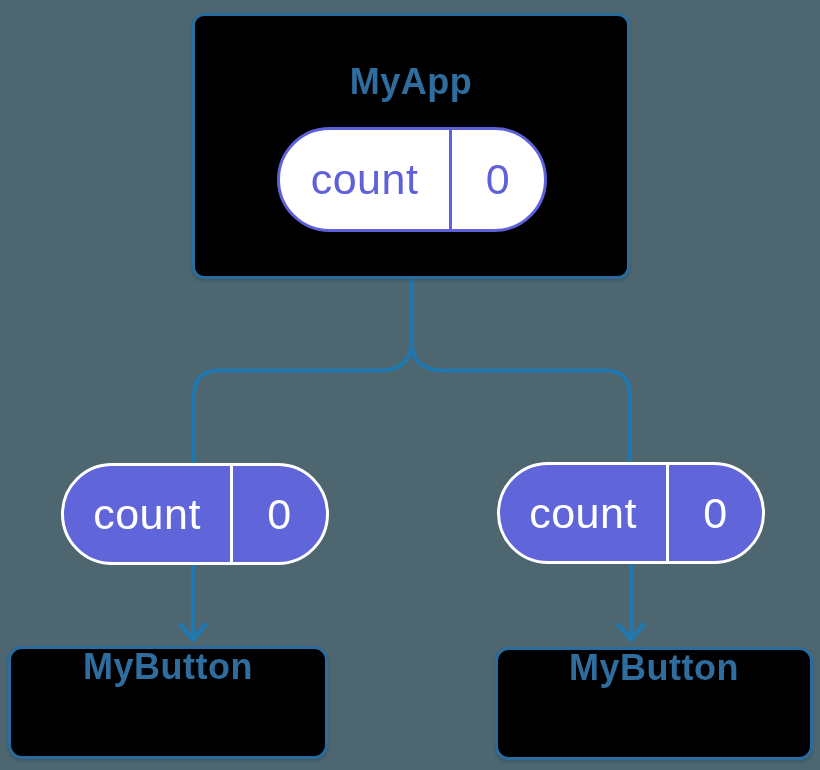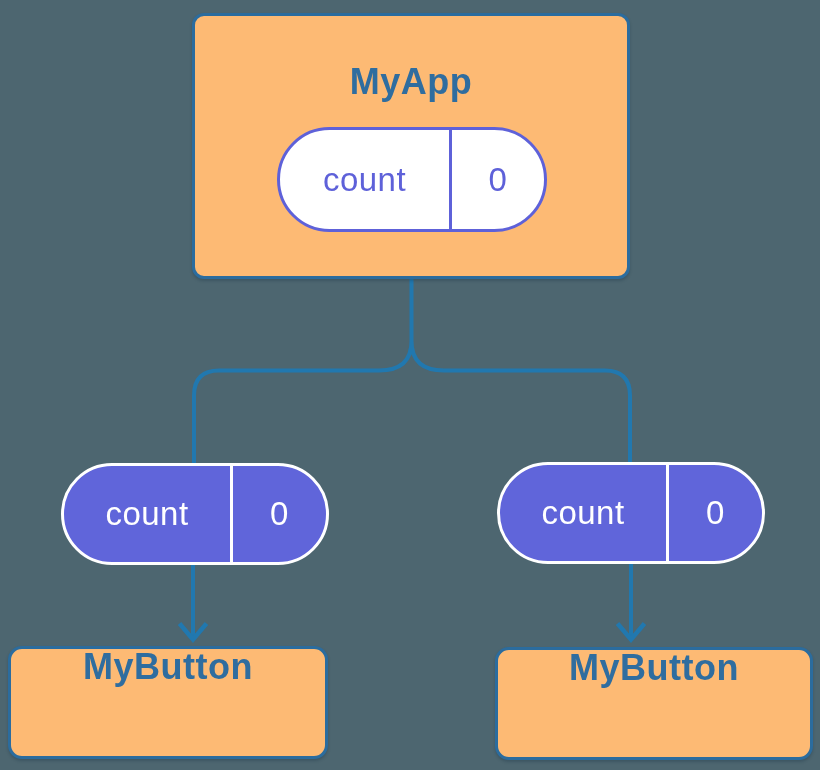"MyApp" .node { background: #fdba74 -> #000000 }
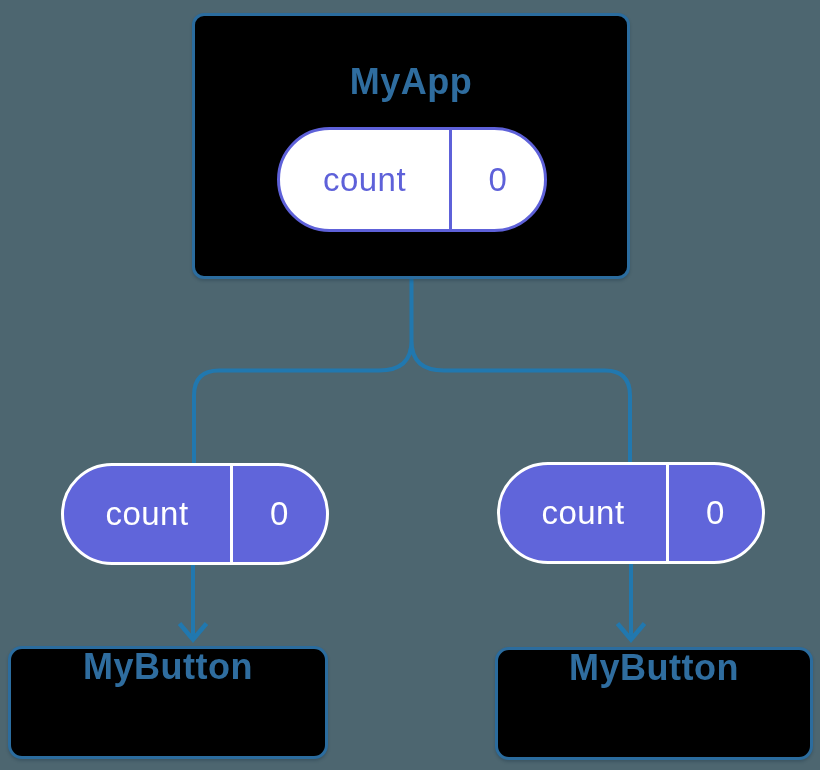"count" .pill-section { font-size: 33px -> 43px }
